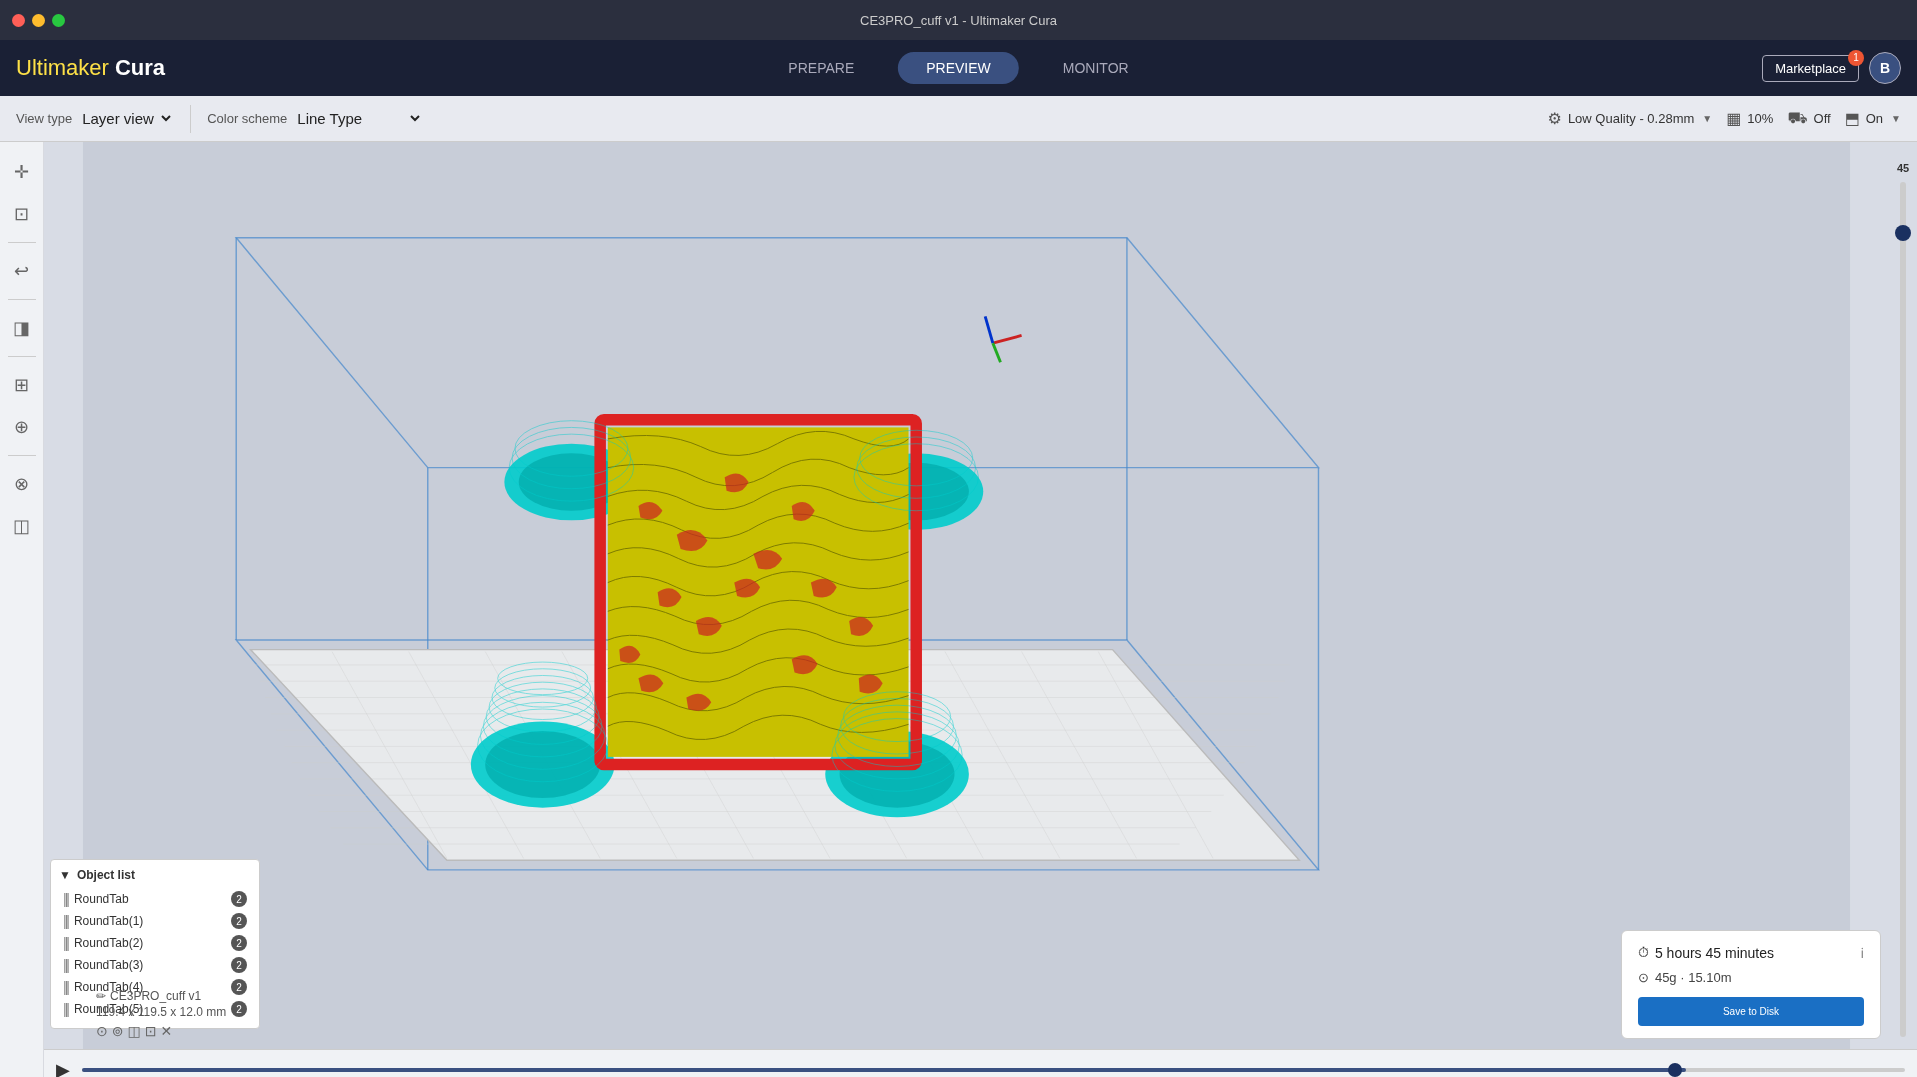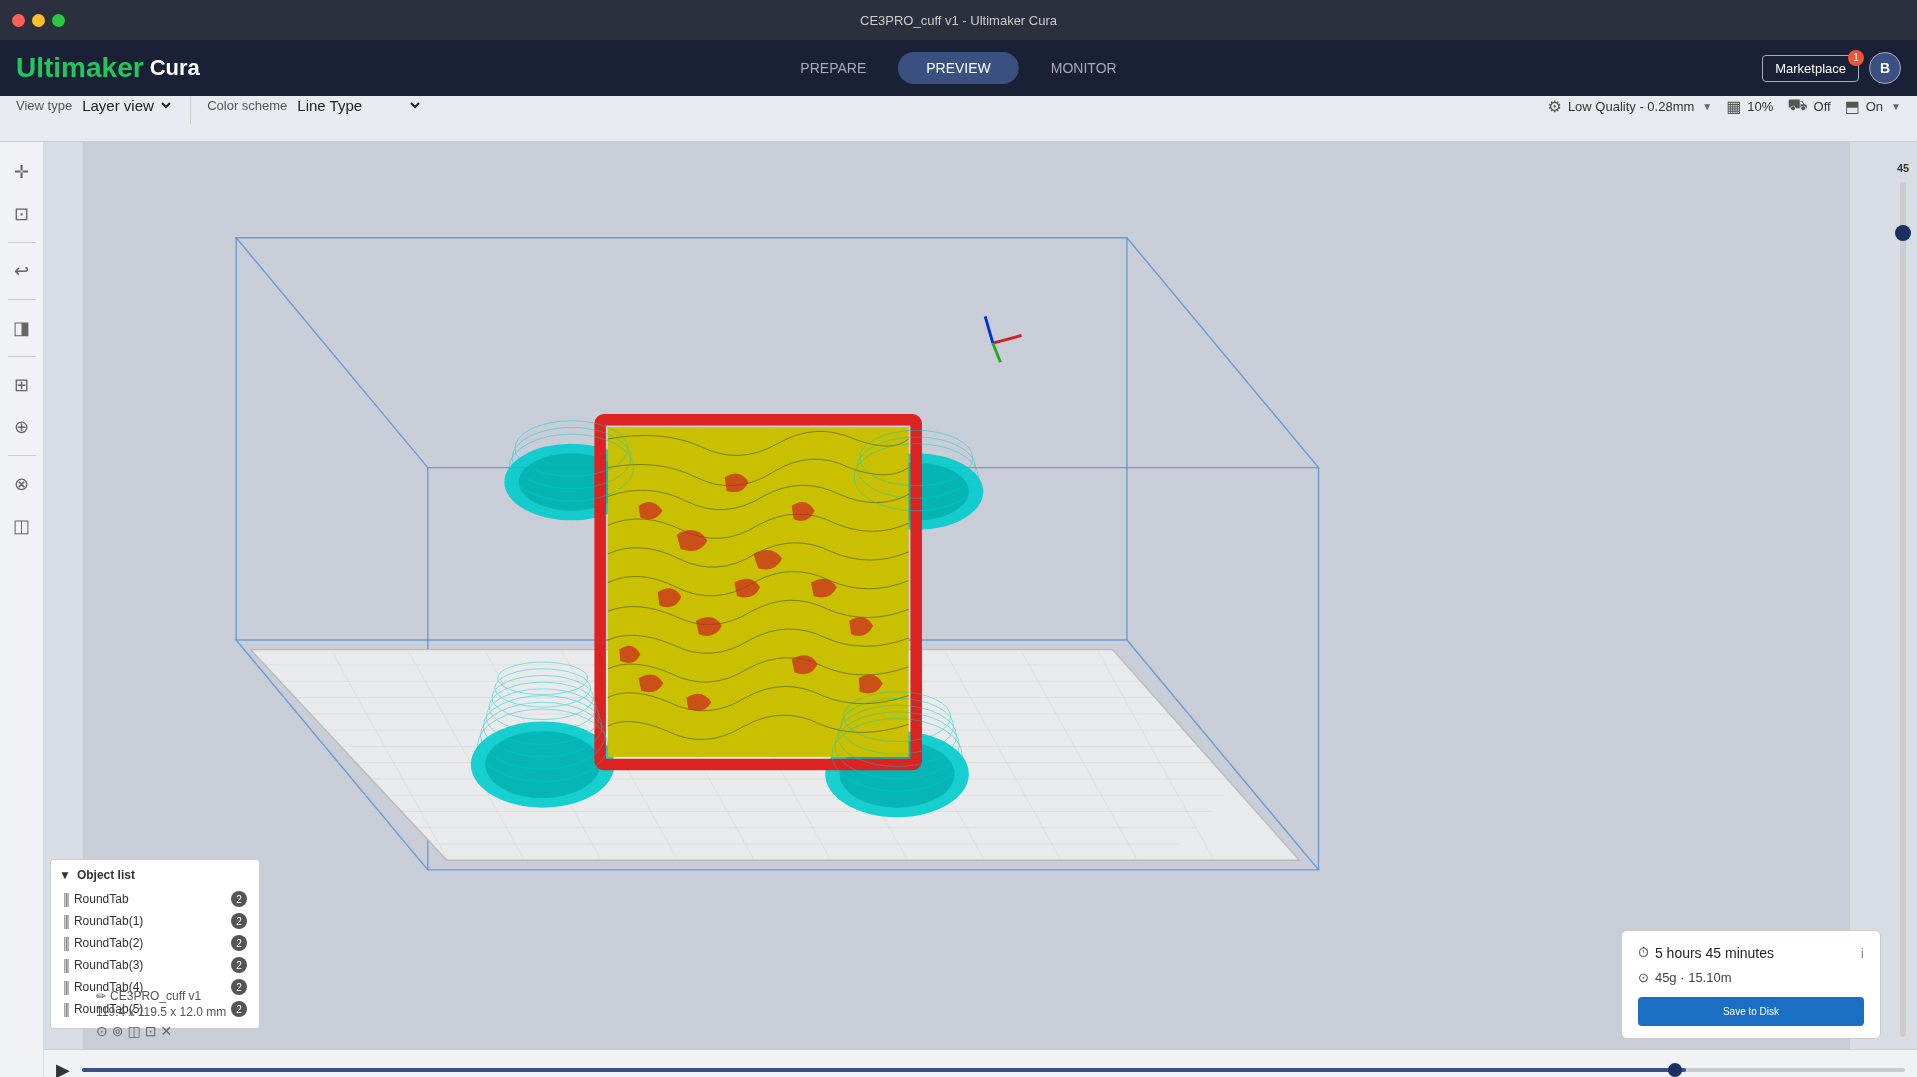"Ultimaker" .logo-ultimaker { color: #22c55e -> #fde047; font-size: 28px -> 22px; font-weight: 700 -> 400 }
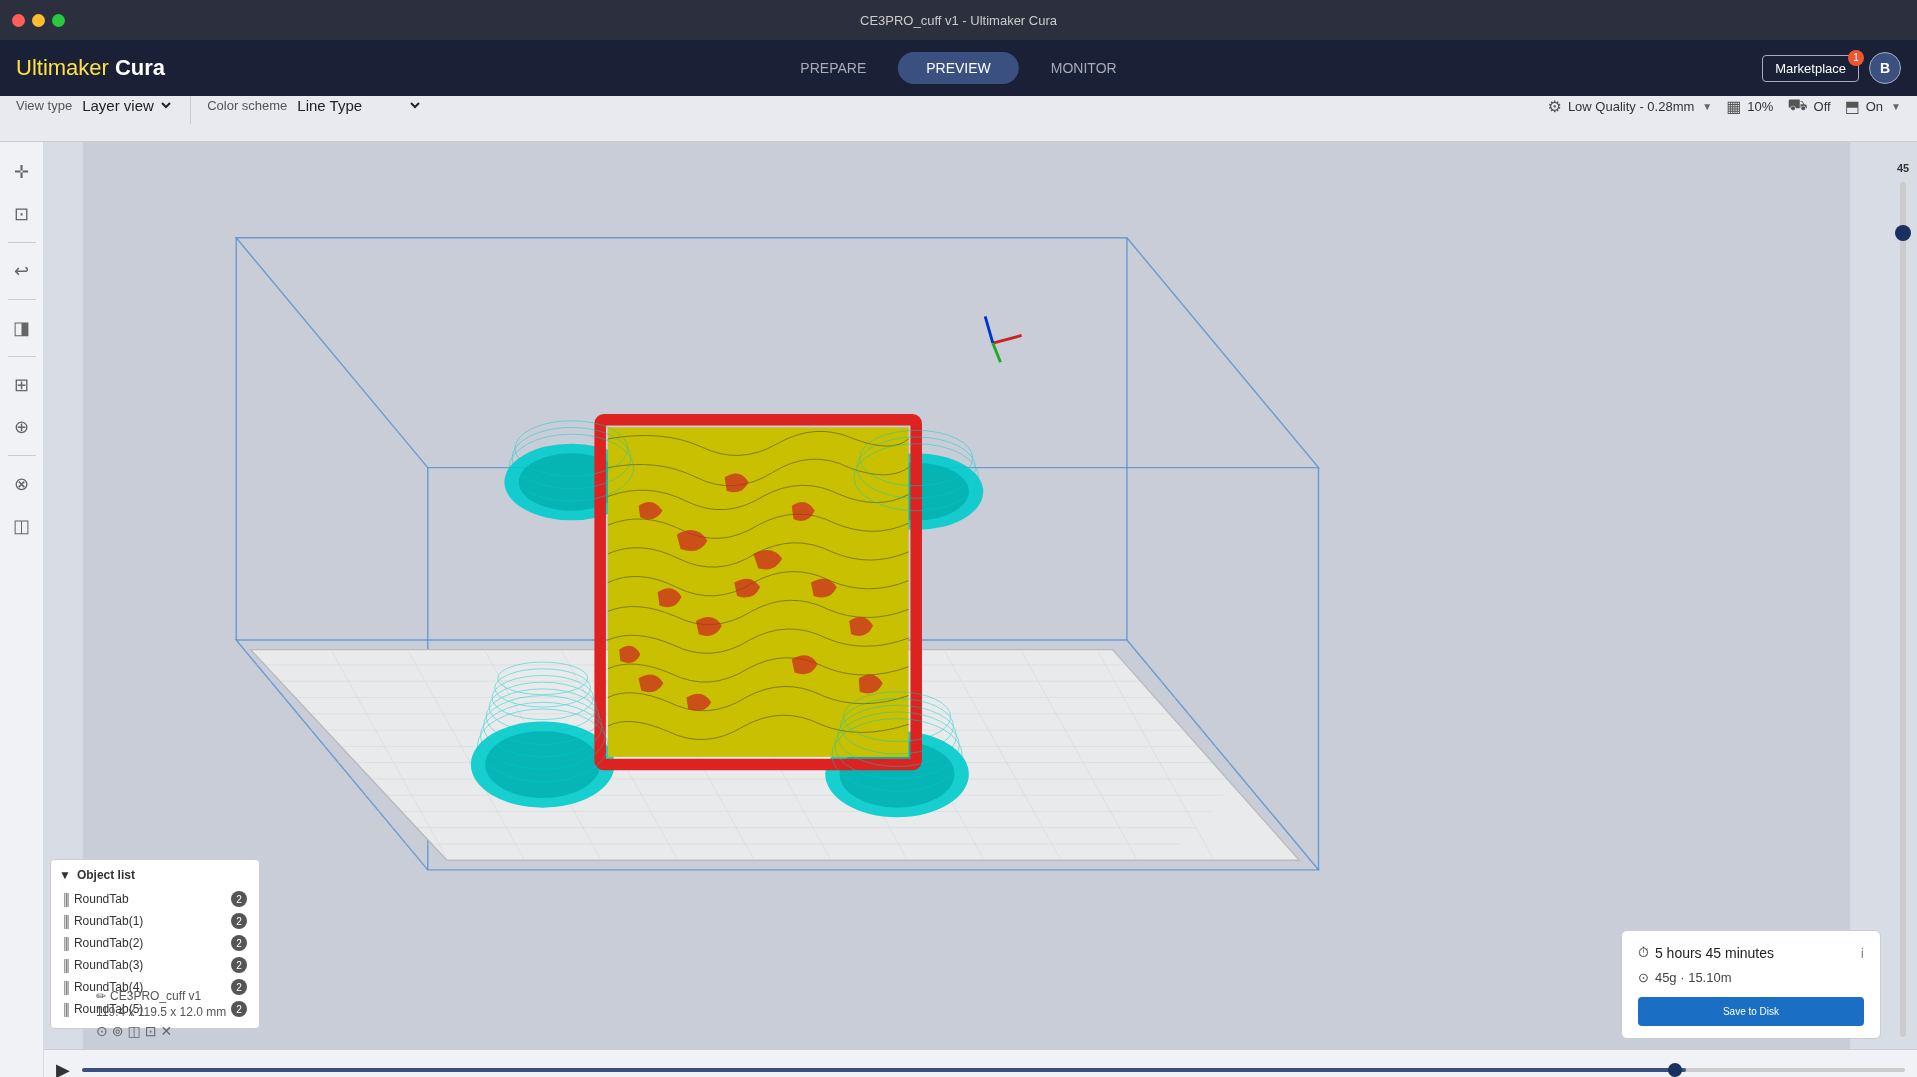"PREPARE" .nav-center { gap: 4px -> 16px }
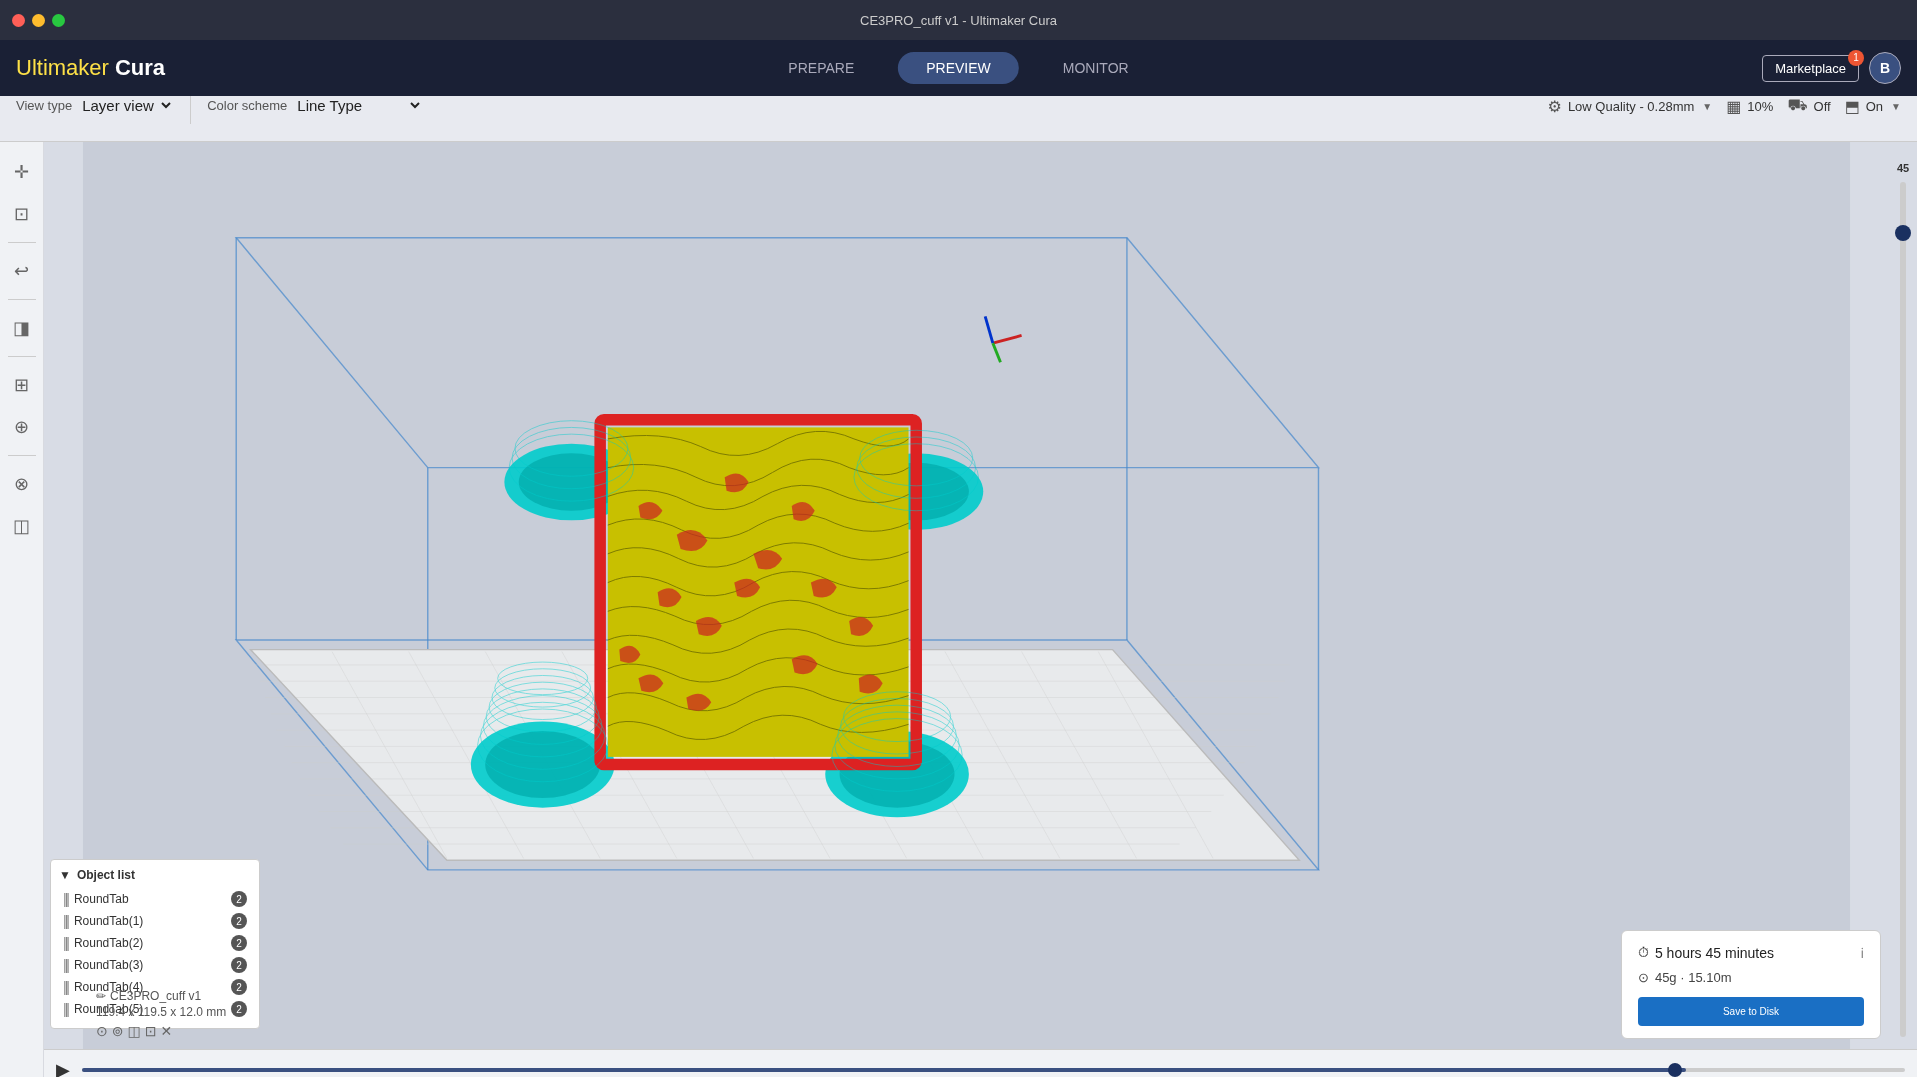"View type" .secondary-toolbar { align-items: flex-start -> center }
